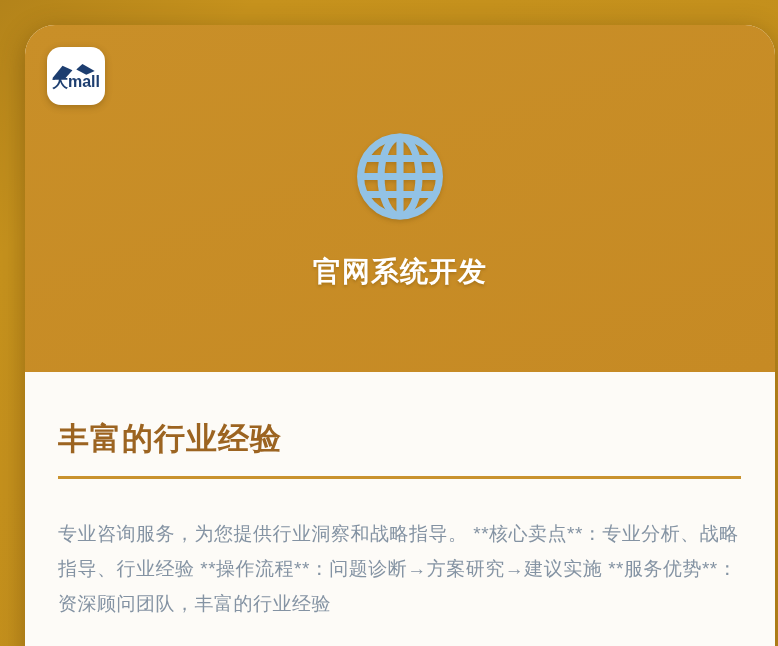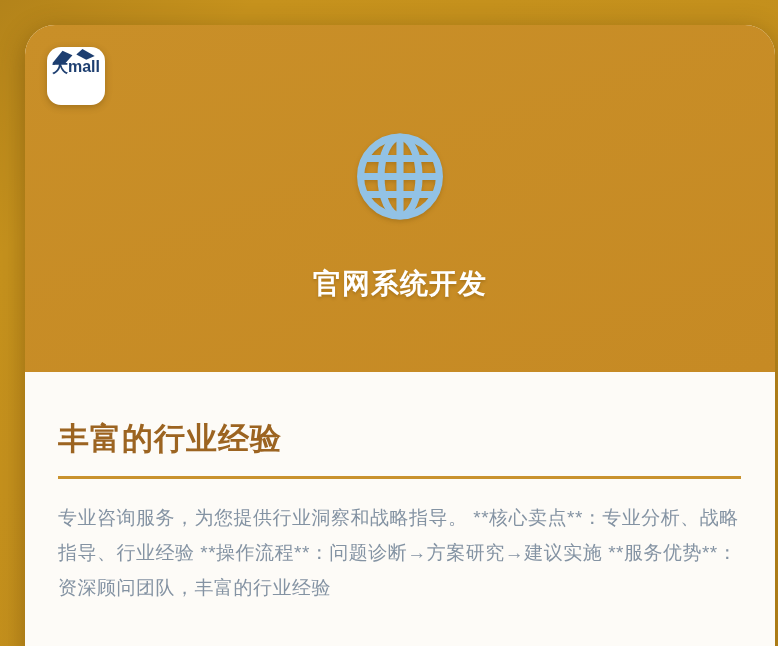"大mall" .logo-badge { align-items: flex-start -> center }
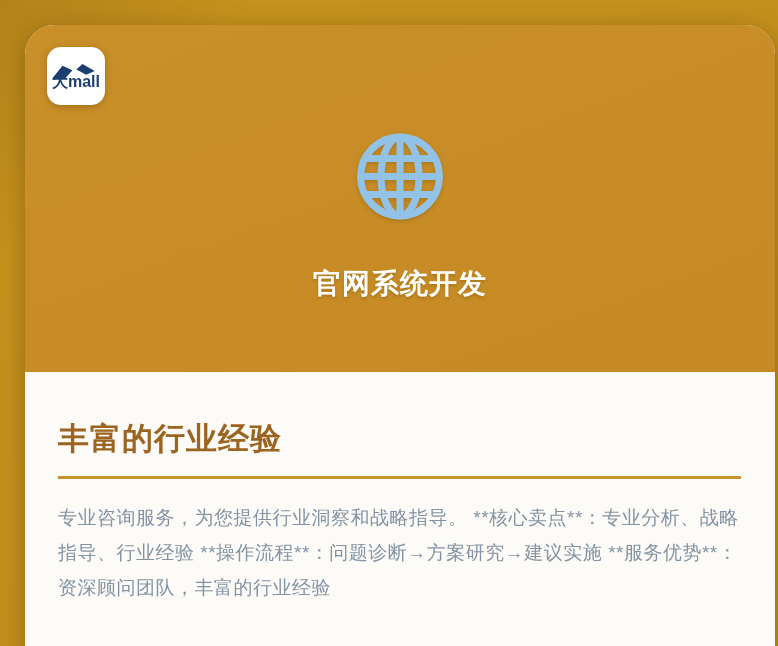"官网系统开发" .header-title { top: 240px -> 228px }
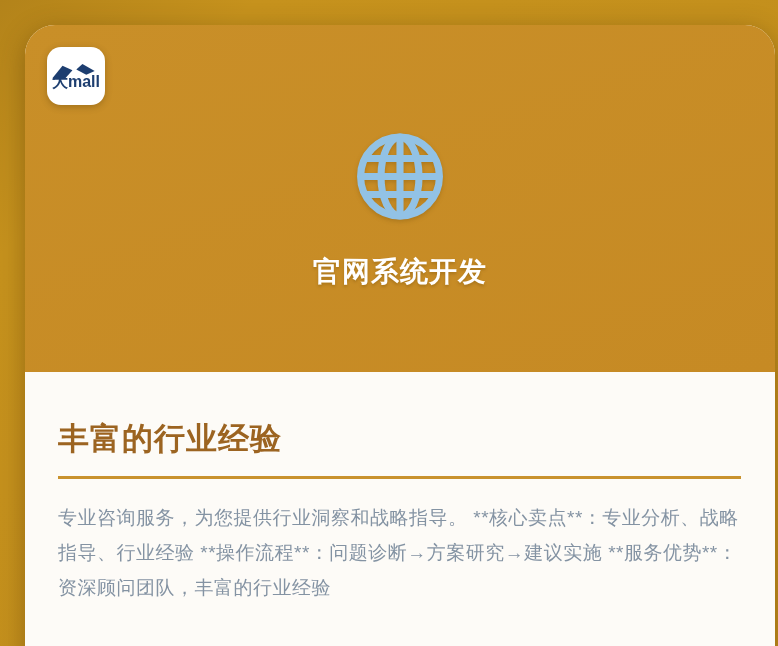"专业咨询服务，为您提供行业洞察和战略指导。" .body-description { margin: 21px 0 0 0 -> 37px 0 0 0 }
